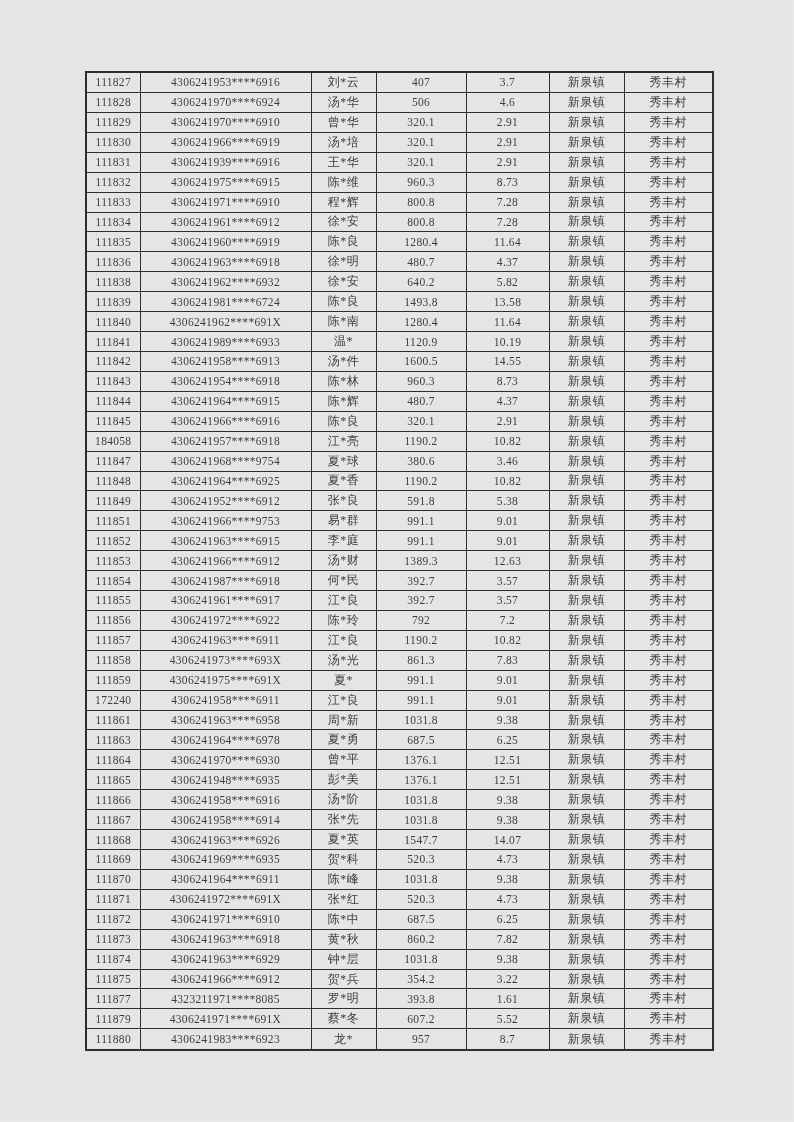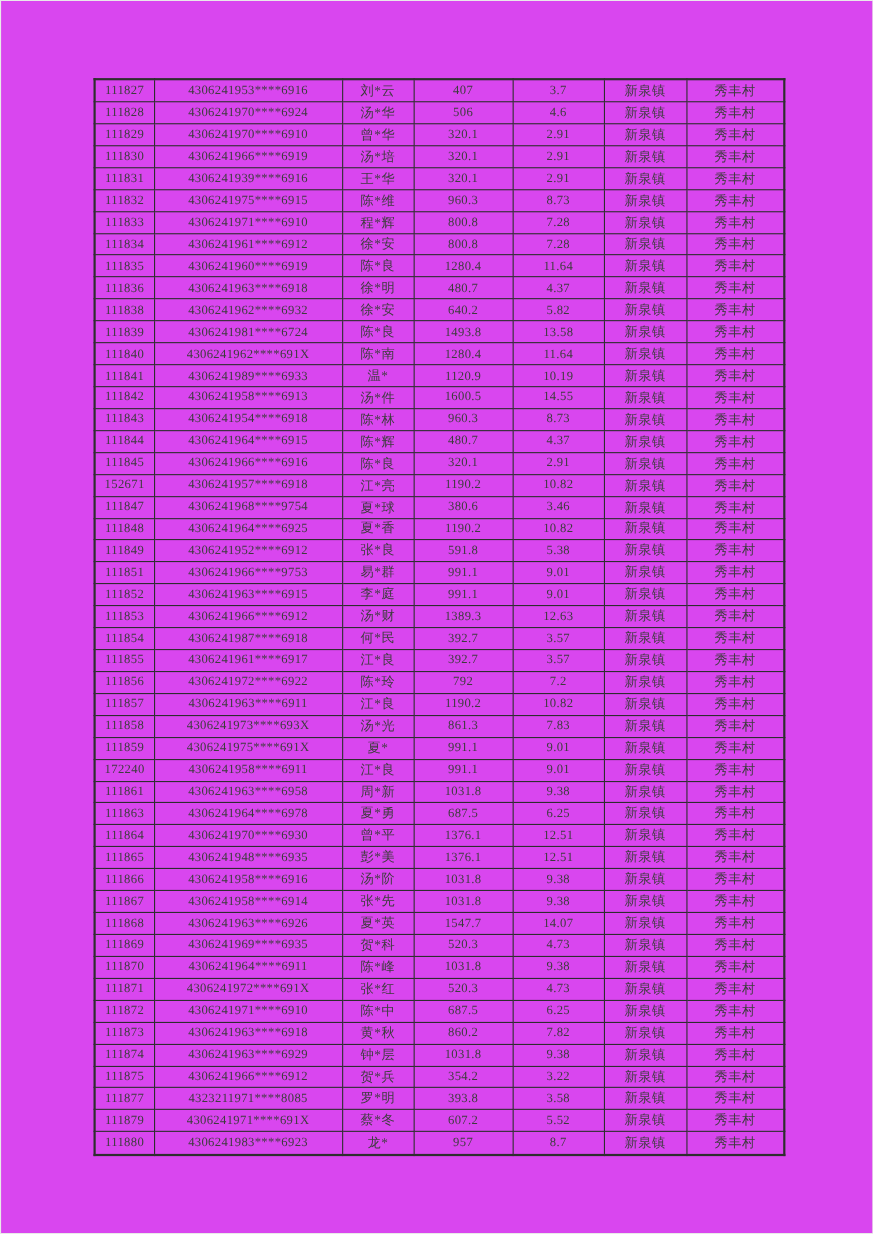"111827" .page { background: #d946ef -> #e5e5e5 }
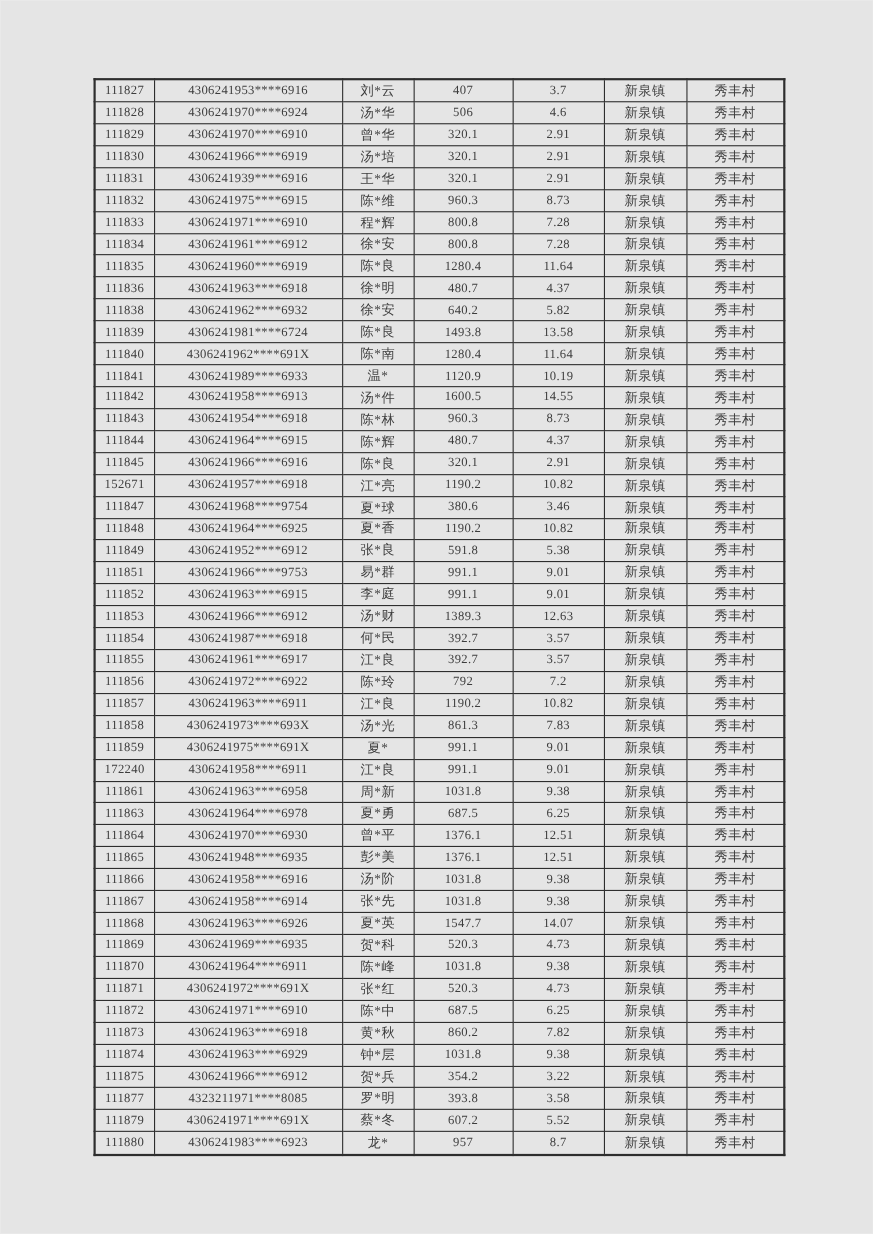"152671" td.cell-serial { text: 152671 -> 184058 }
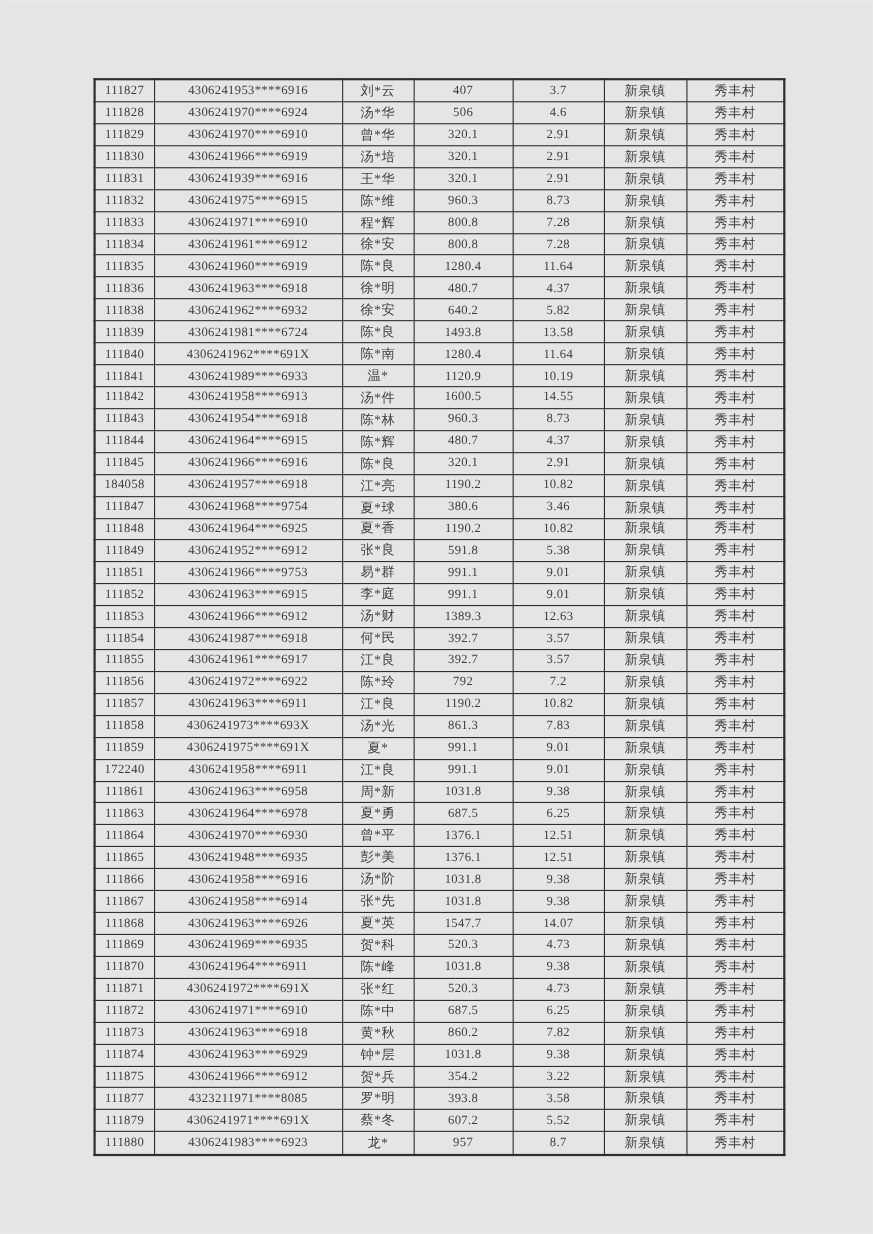"3.58" td.cell-amount2 { text: 3.58 -> 1.61 }
